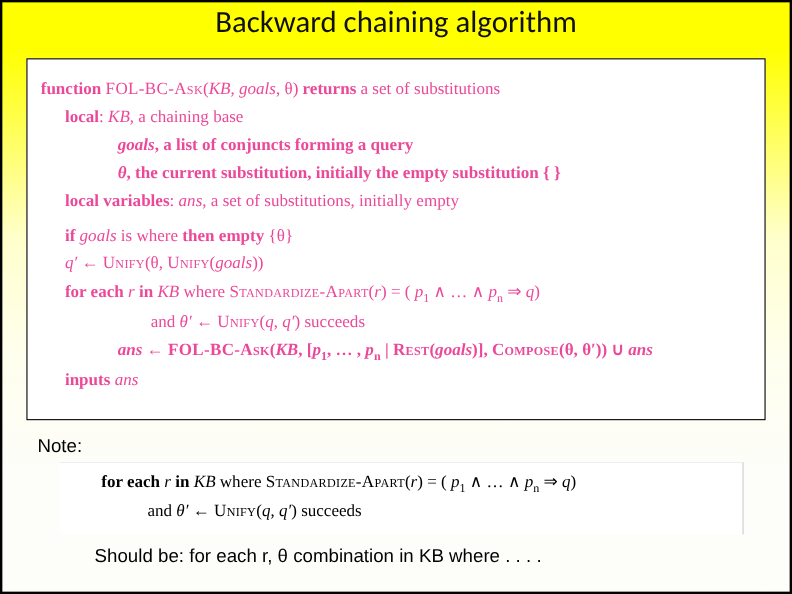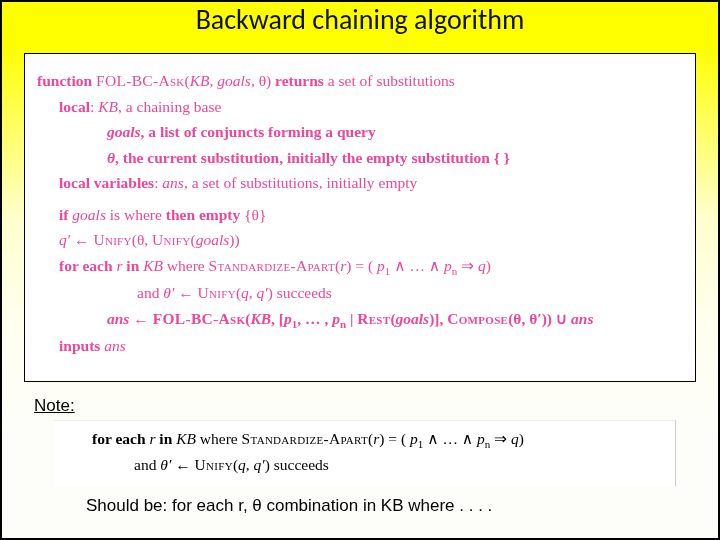"Note:" .note-label { text-decoration: underline -> none }
